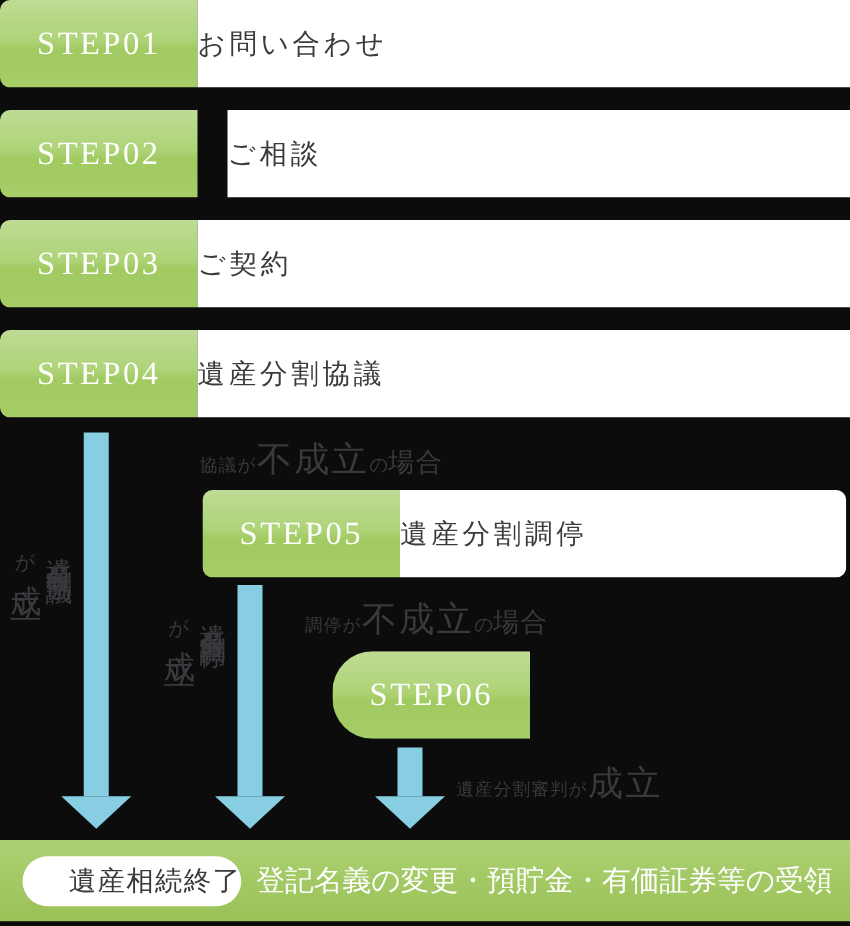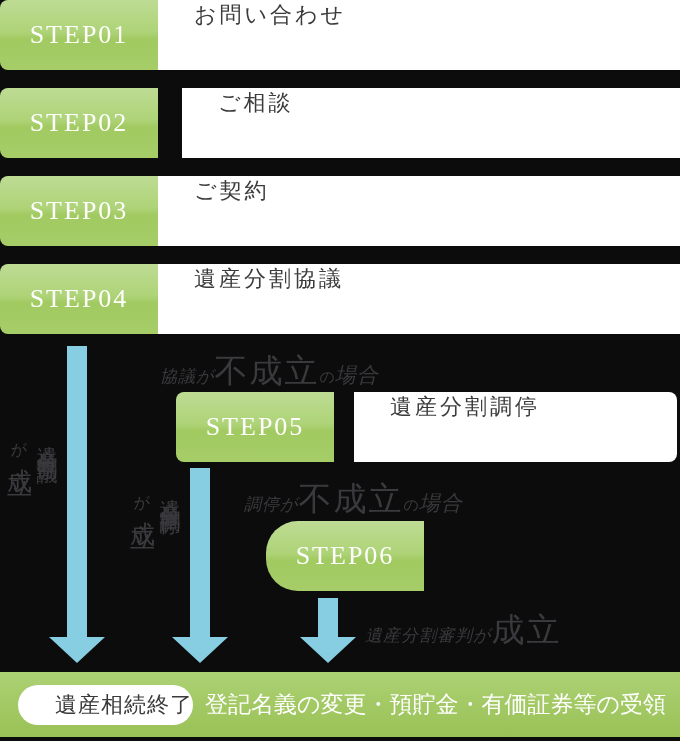"お問い合わせ" .step-body { align-items: none -> center; padding-left: 36px -> none }
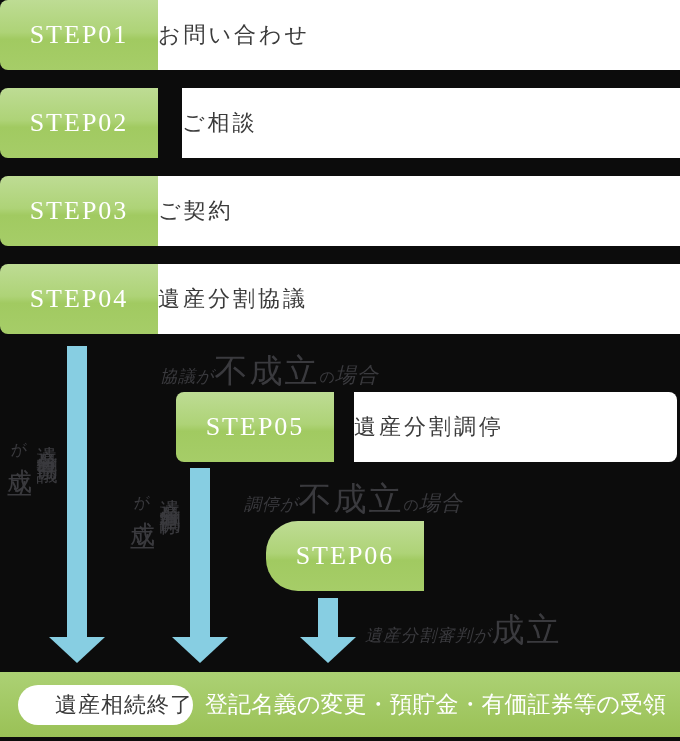"協議が" .n-sm { font-size: 17px -> 14px; font-style: italic -> none }
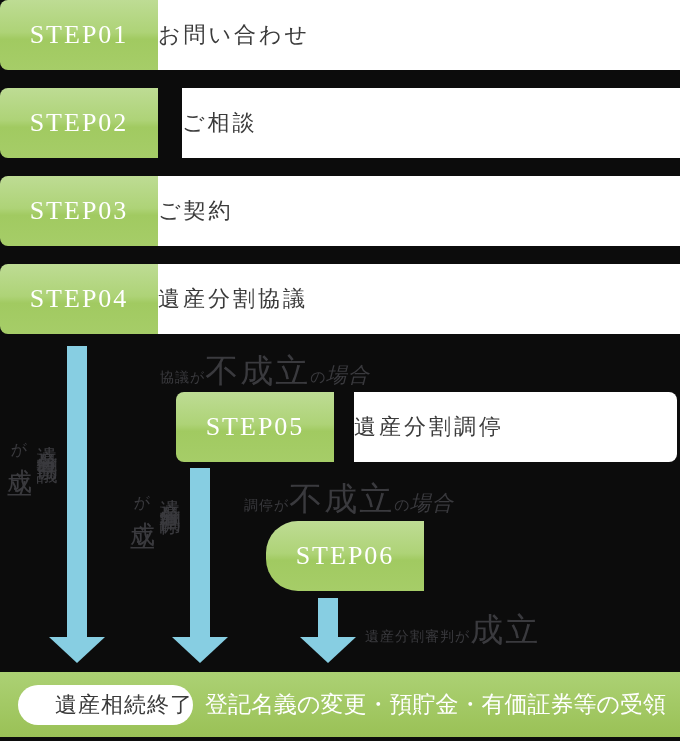"不成立" .n-lg { font-size: 33px -> 28px }
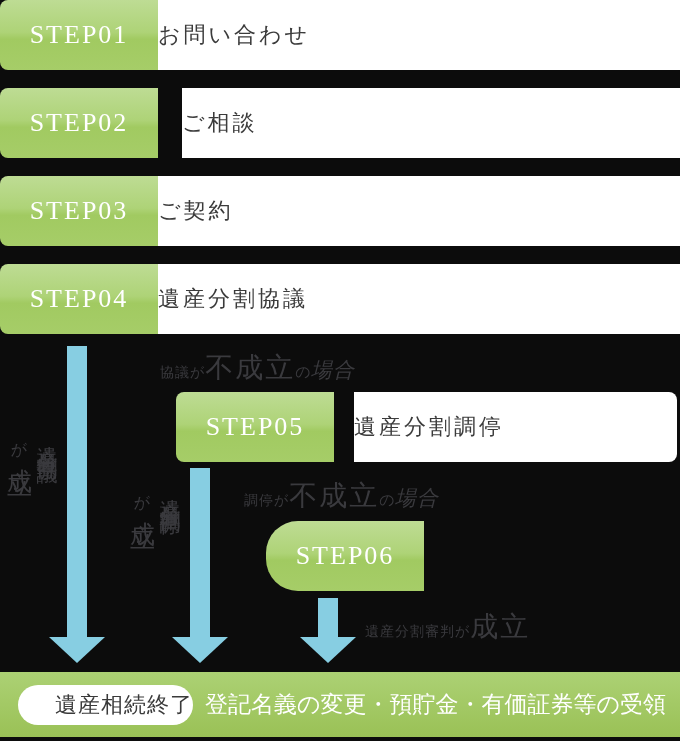"場合" .n-md { font-style: italic -> none }
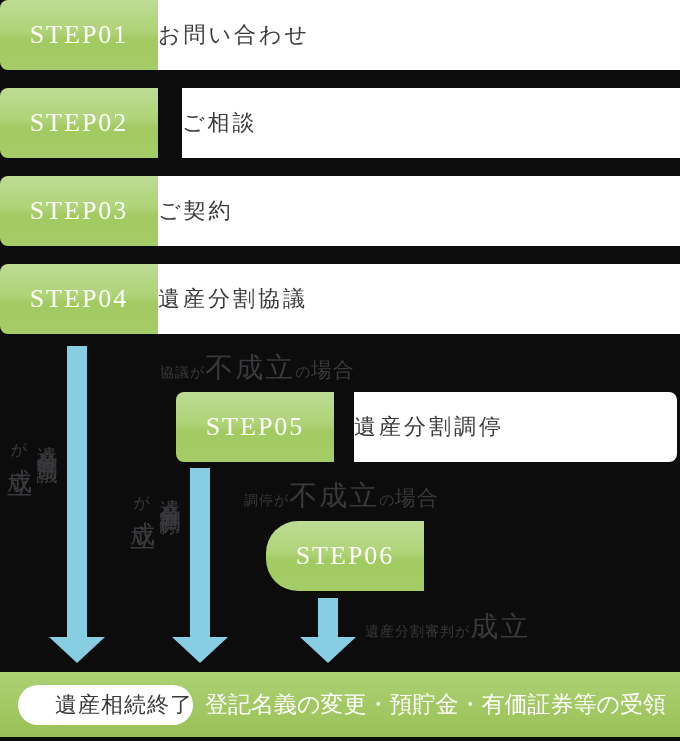"STEP05" #row5 { gap: 20px -> none; left: 176px -> 162px }
